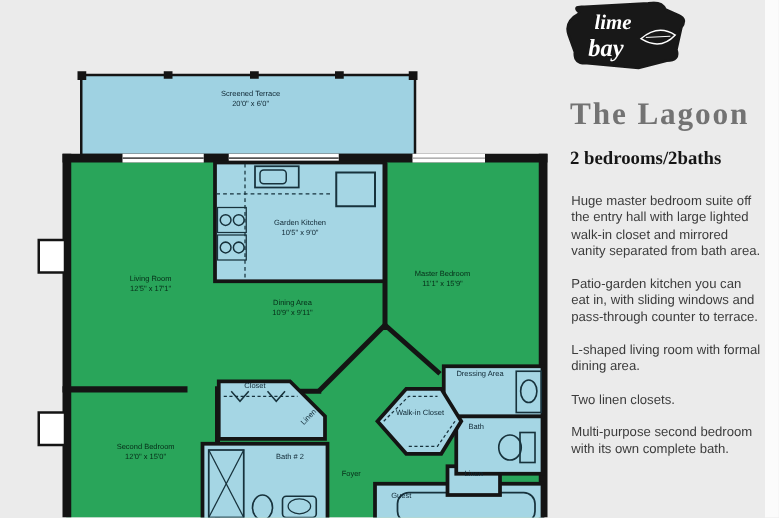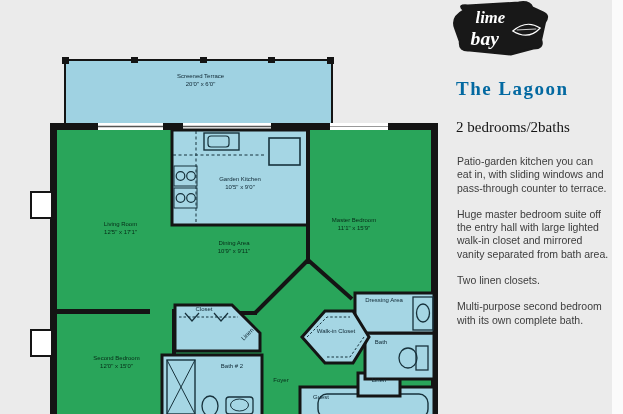"The Lagoon" .title { color: #0369a1 -> #737373; font-size: 19px -> 25px }
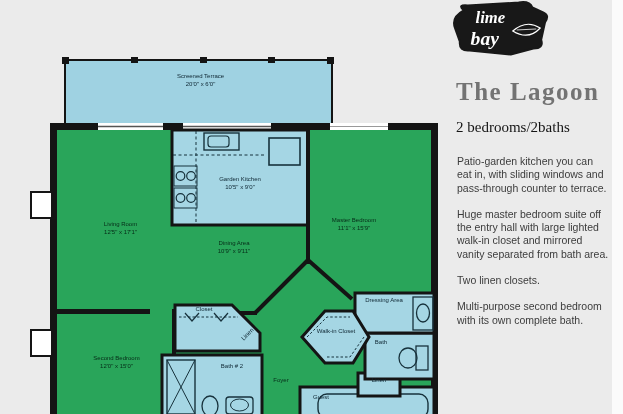"2 bedrooms/2baths" .subtitle { font-weight: normal -> bold }
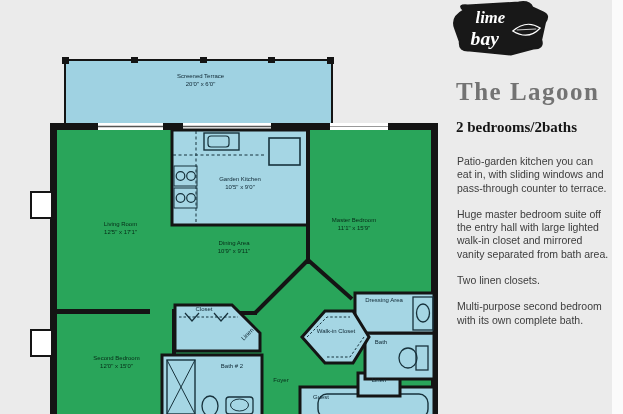"Patio-garden kitchen you can eat" p { order: before "Huge master bedroom suite off" -> after "Huge master bedroom suite off" }
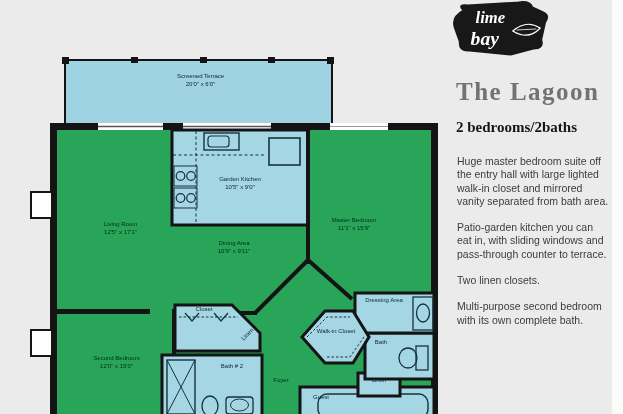"L-shaped living room with formal" p { html: none -> <p>L-shaped living room with formal dining area.</p> }
